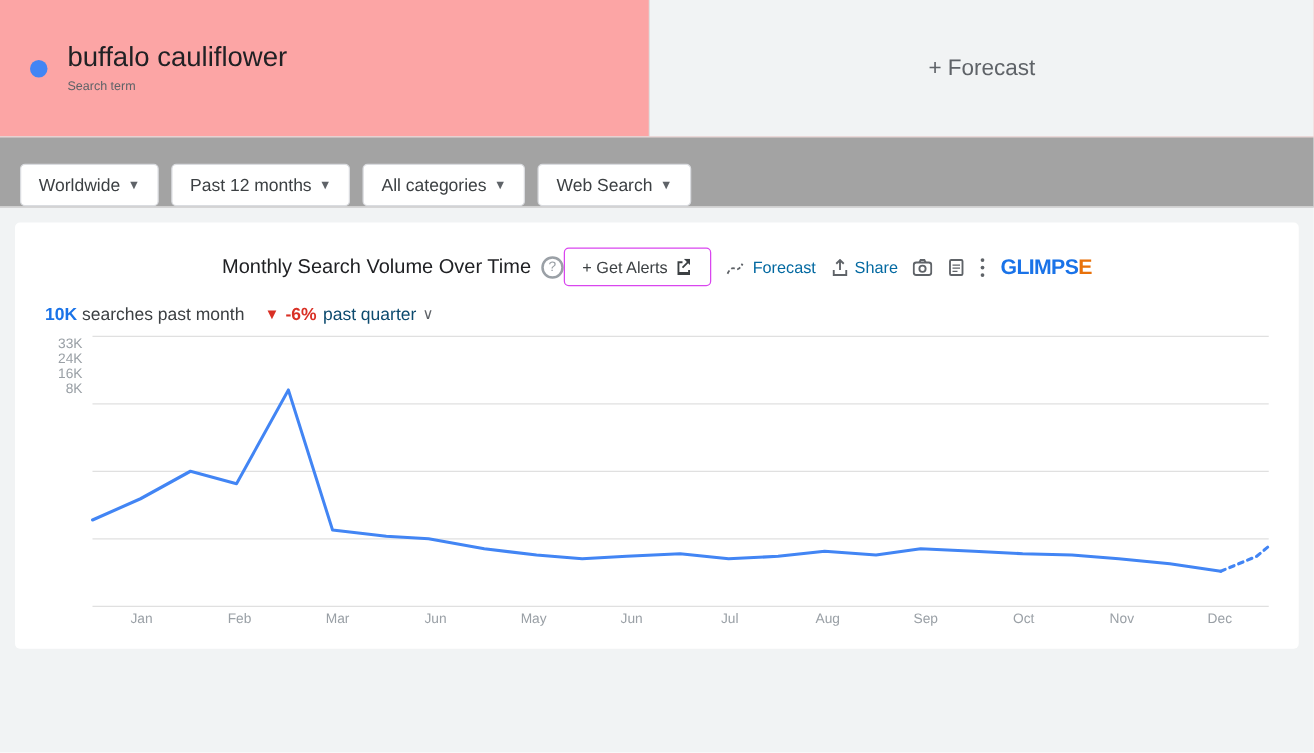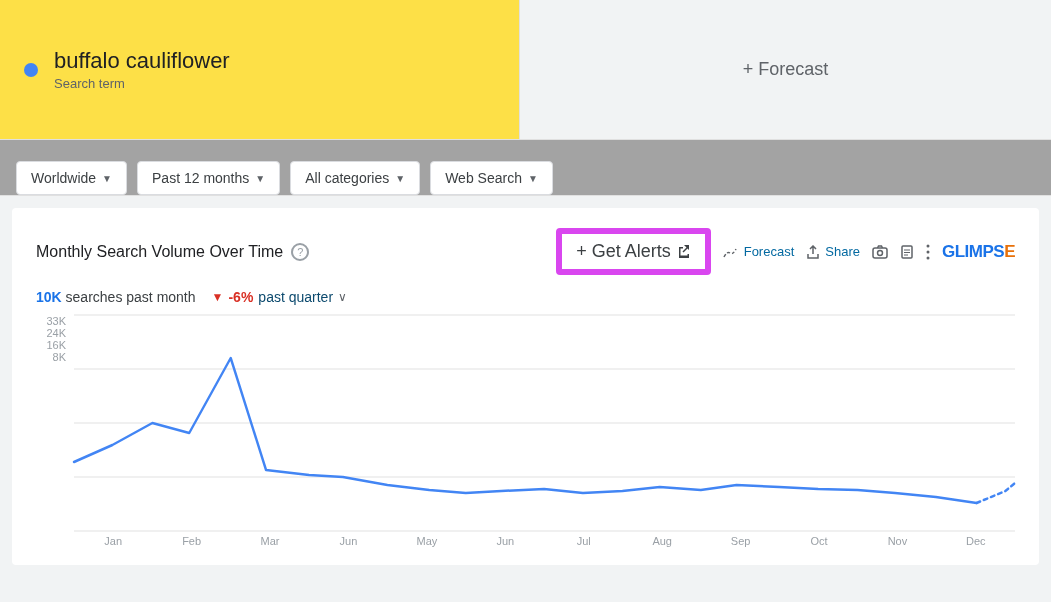"buffalo cauliflower" .top-bar { background: #fde047 -> #fca5a5; height: 140px -> 110px }
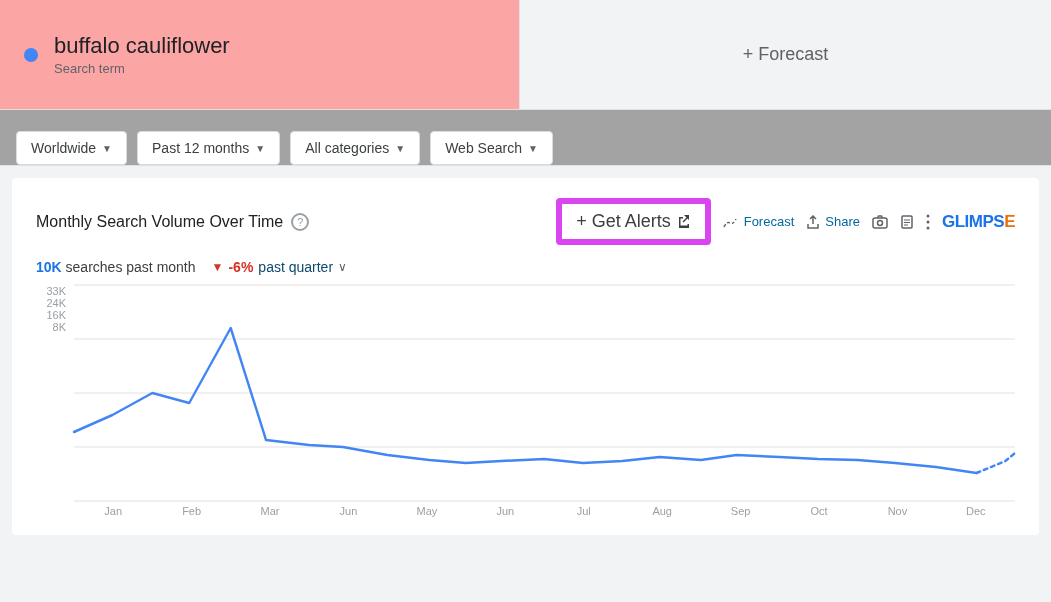"Search term" .search-term-text span { font-size: 13px -> 10px }
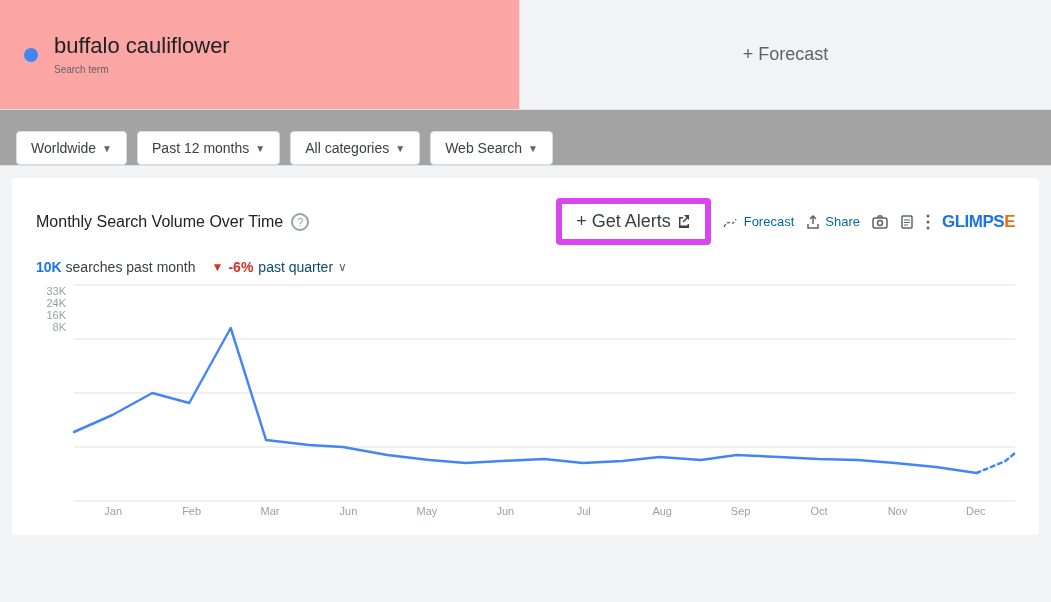"Monthly Search Volume Over Time" .chart-header { justify-content: space-between -> center }
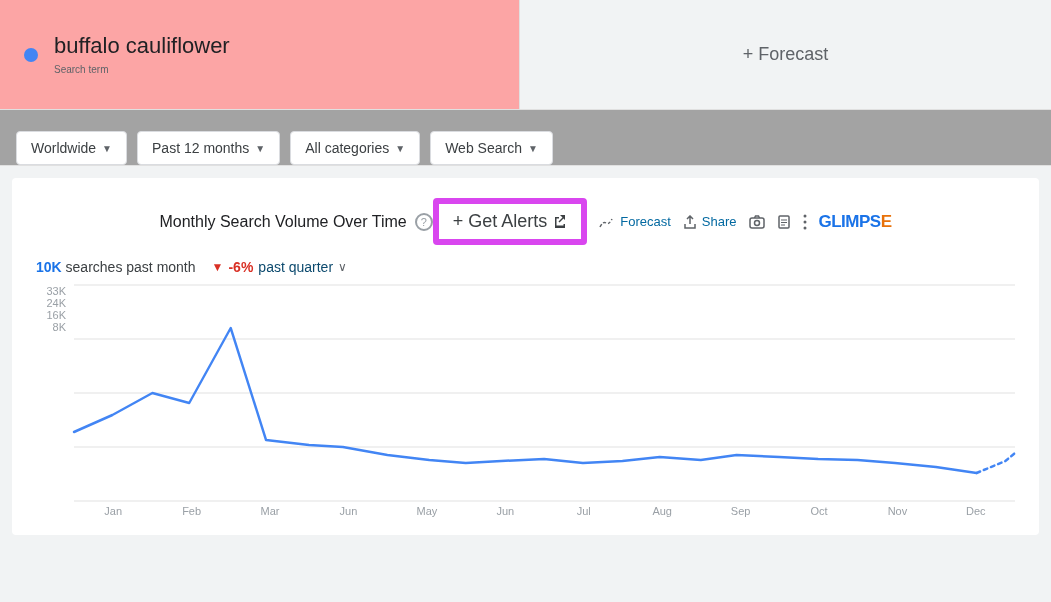"+ Get Alerts" .get-alerts-btn { border: 6px solid #d946ef -> 1px solid #d946ef; font-size: 18px -> 13px }
